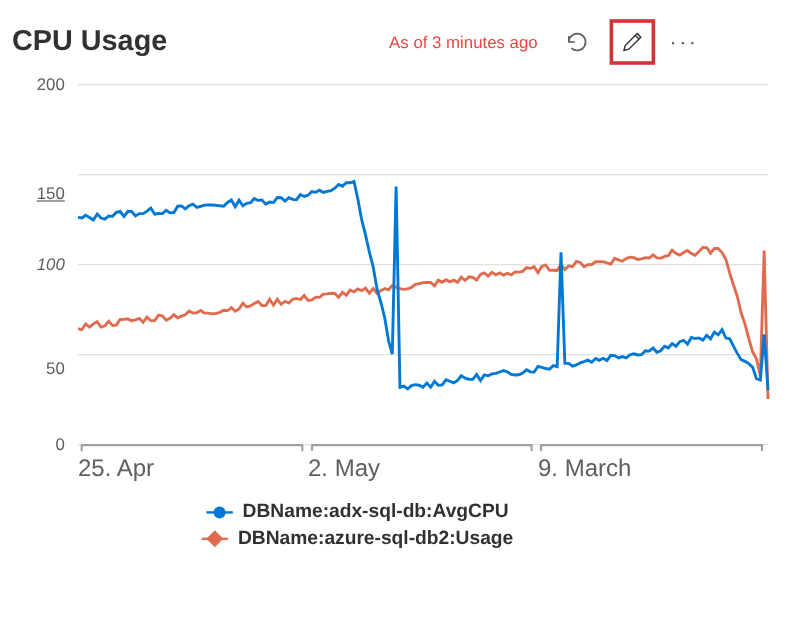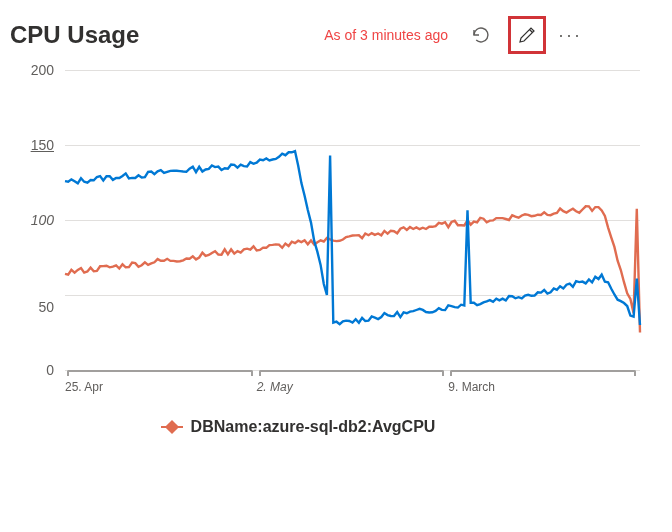"150" div.y-tick { top: 75px -> 91px }
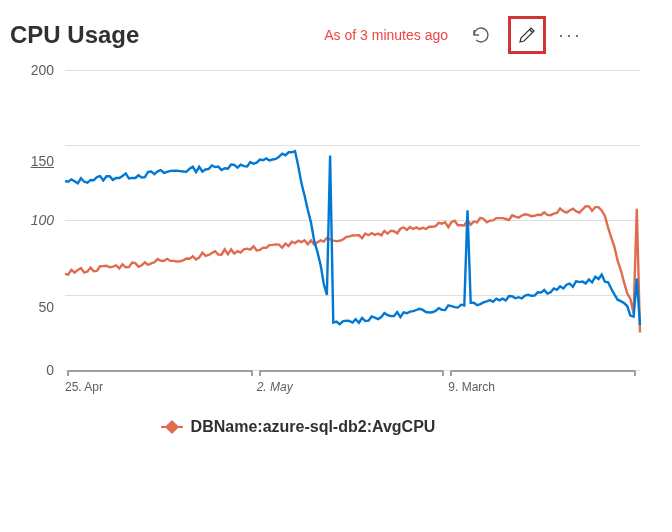"25. Apr" .x-label { font-size: 12px -> 20px }
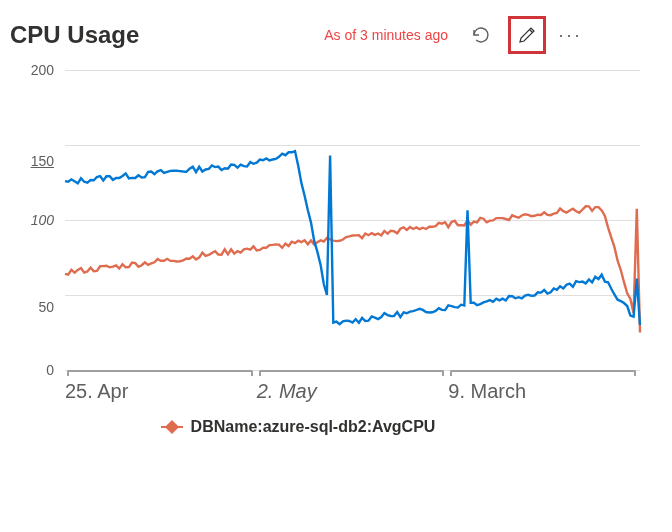"2. May" div.x-label { font-style: italic -> none }
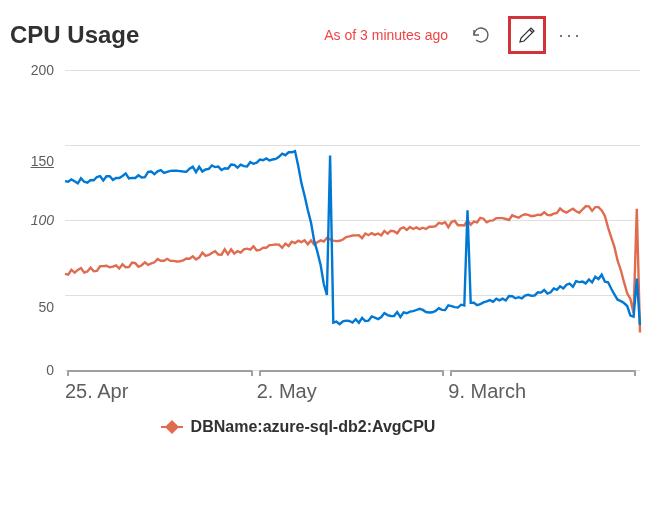"DBName:adx-sql-db:AvgCPU" div.legend-item { html: none -> <div> <span></span> <span>DBName:adx-sql-db:AvgCPU</span> </div> }
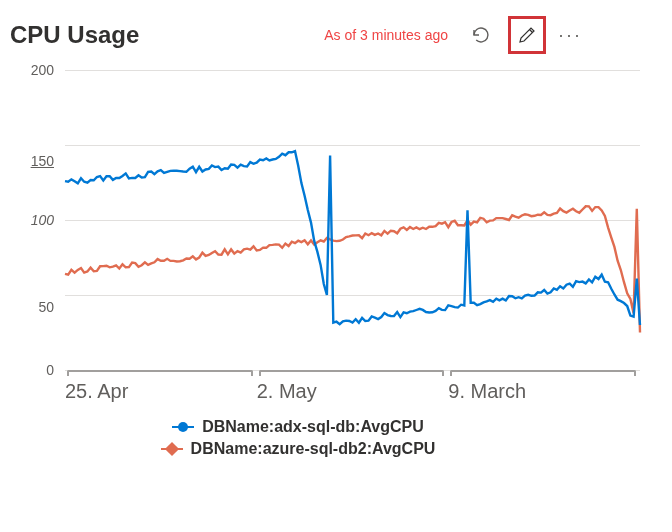"DBName:azure-sql-db2:AvgCPU" span { text: DBName:azure-sql-db2:AvgCPU -> DBName:azure-sql-db2:Usage }
